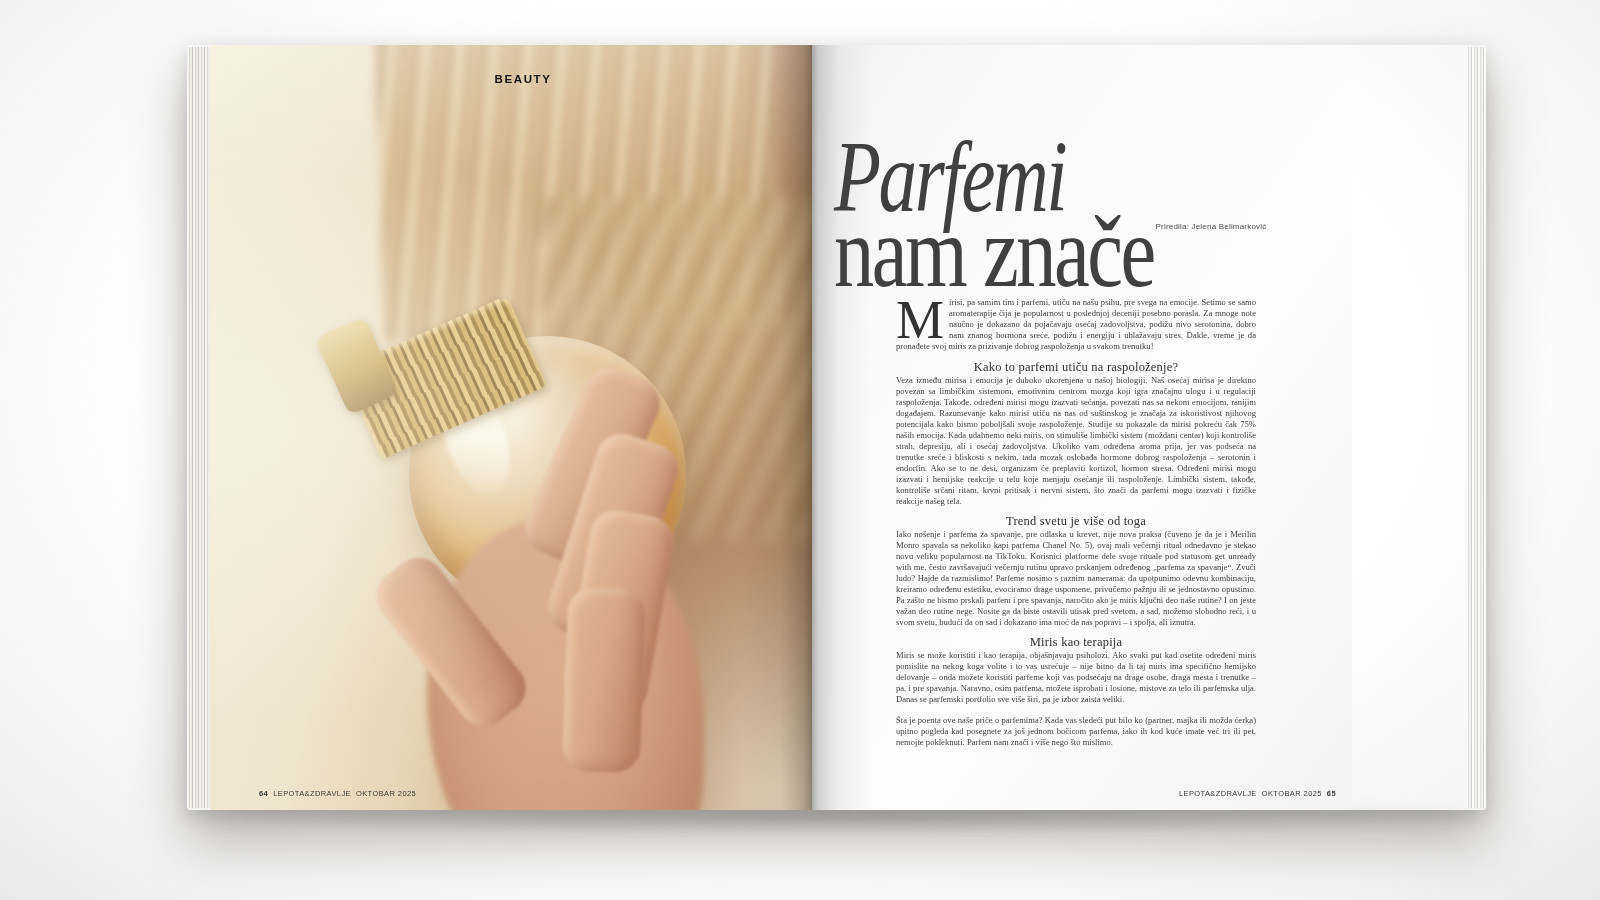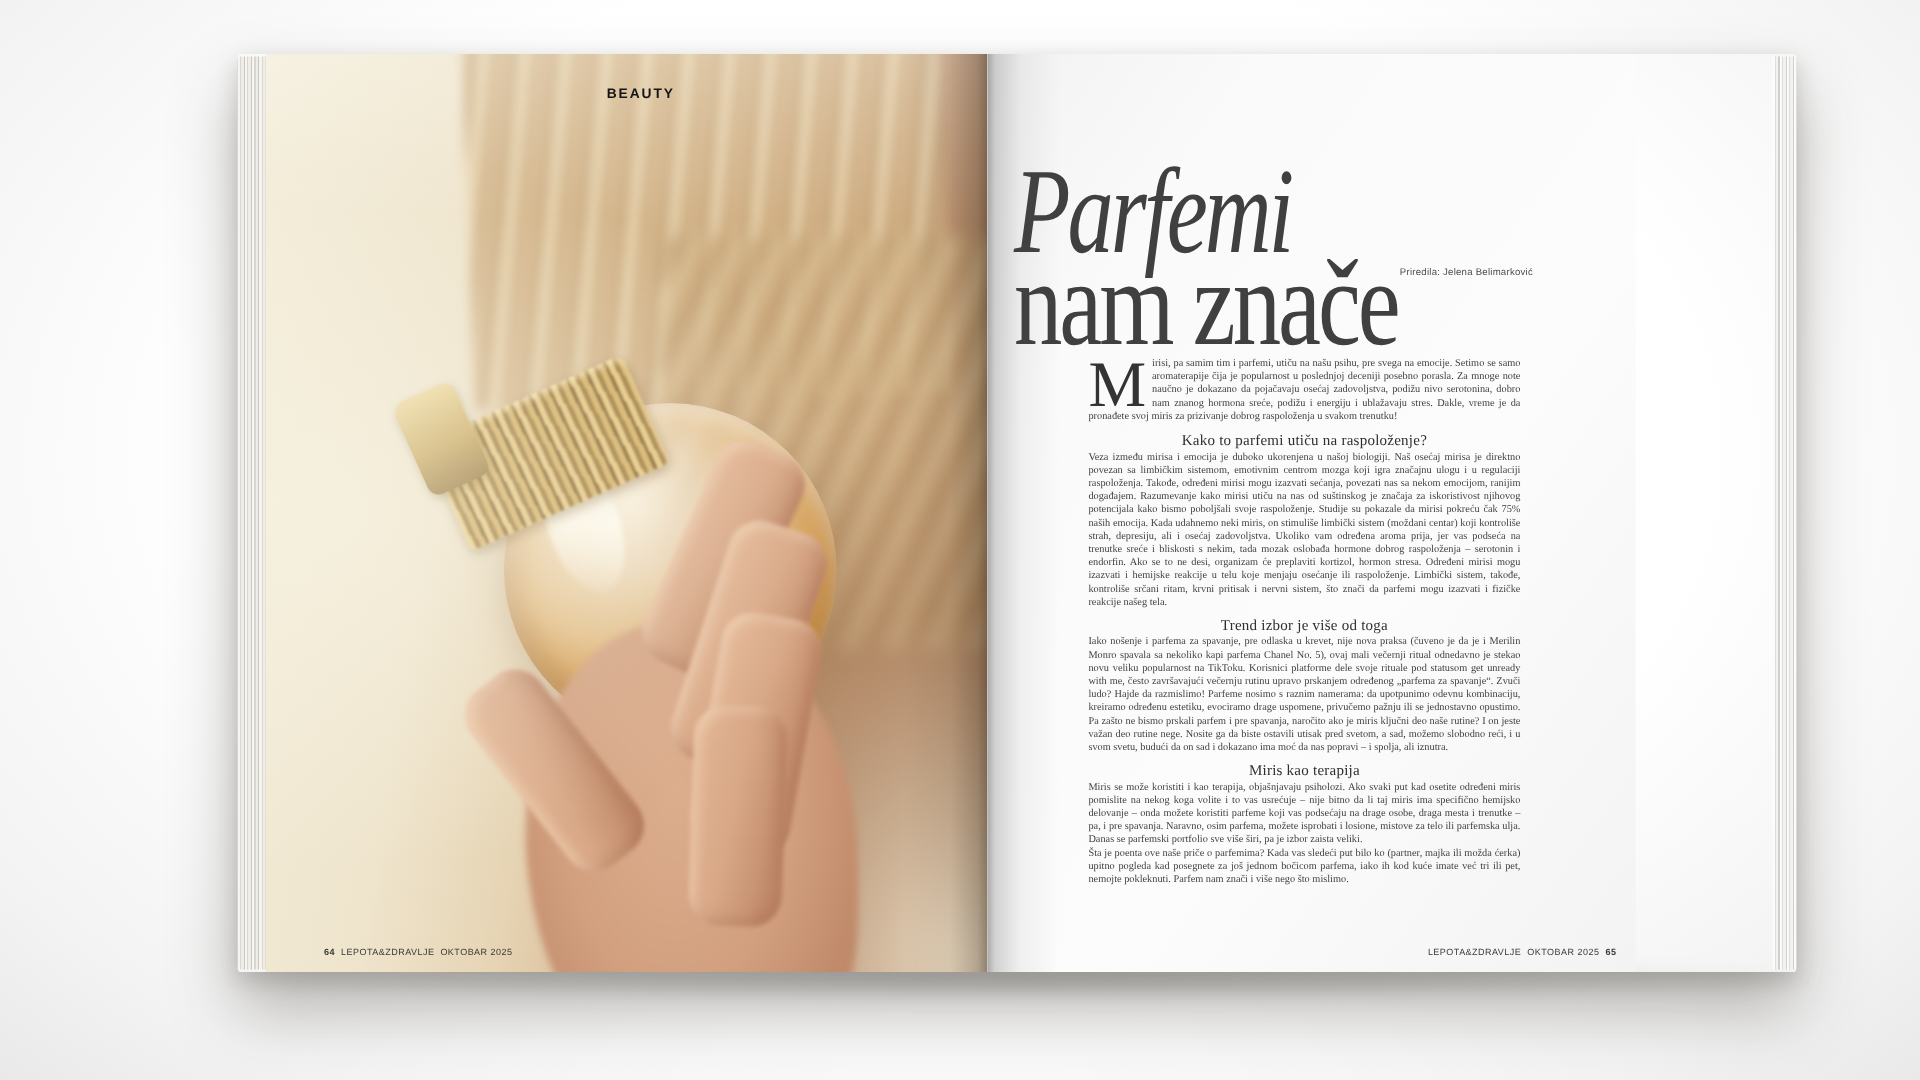"BEAUTY" .spread { left: 198px -> 187px }
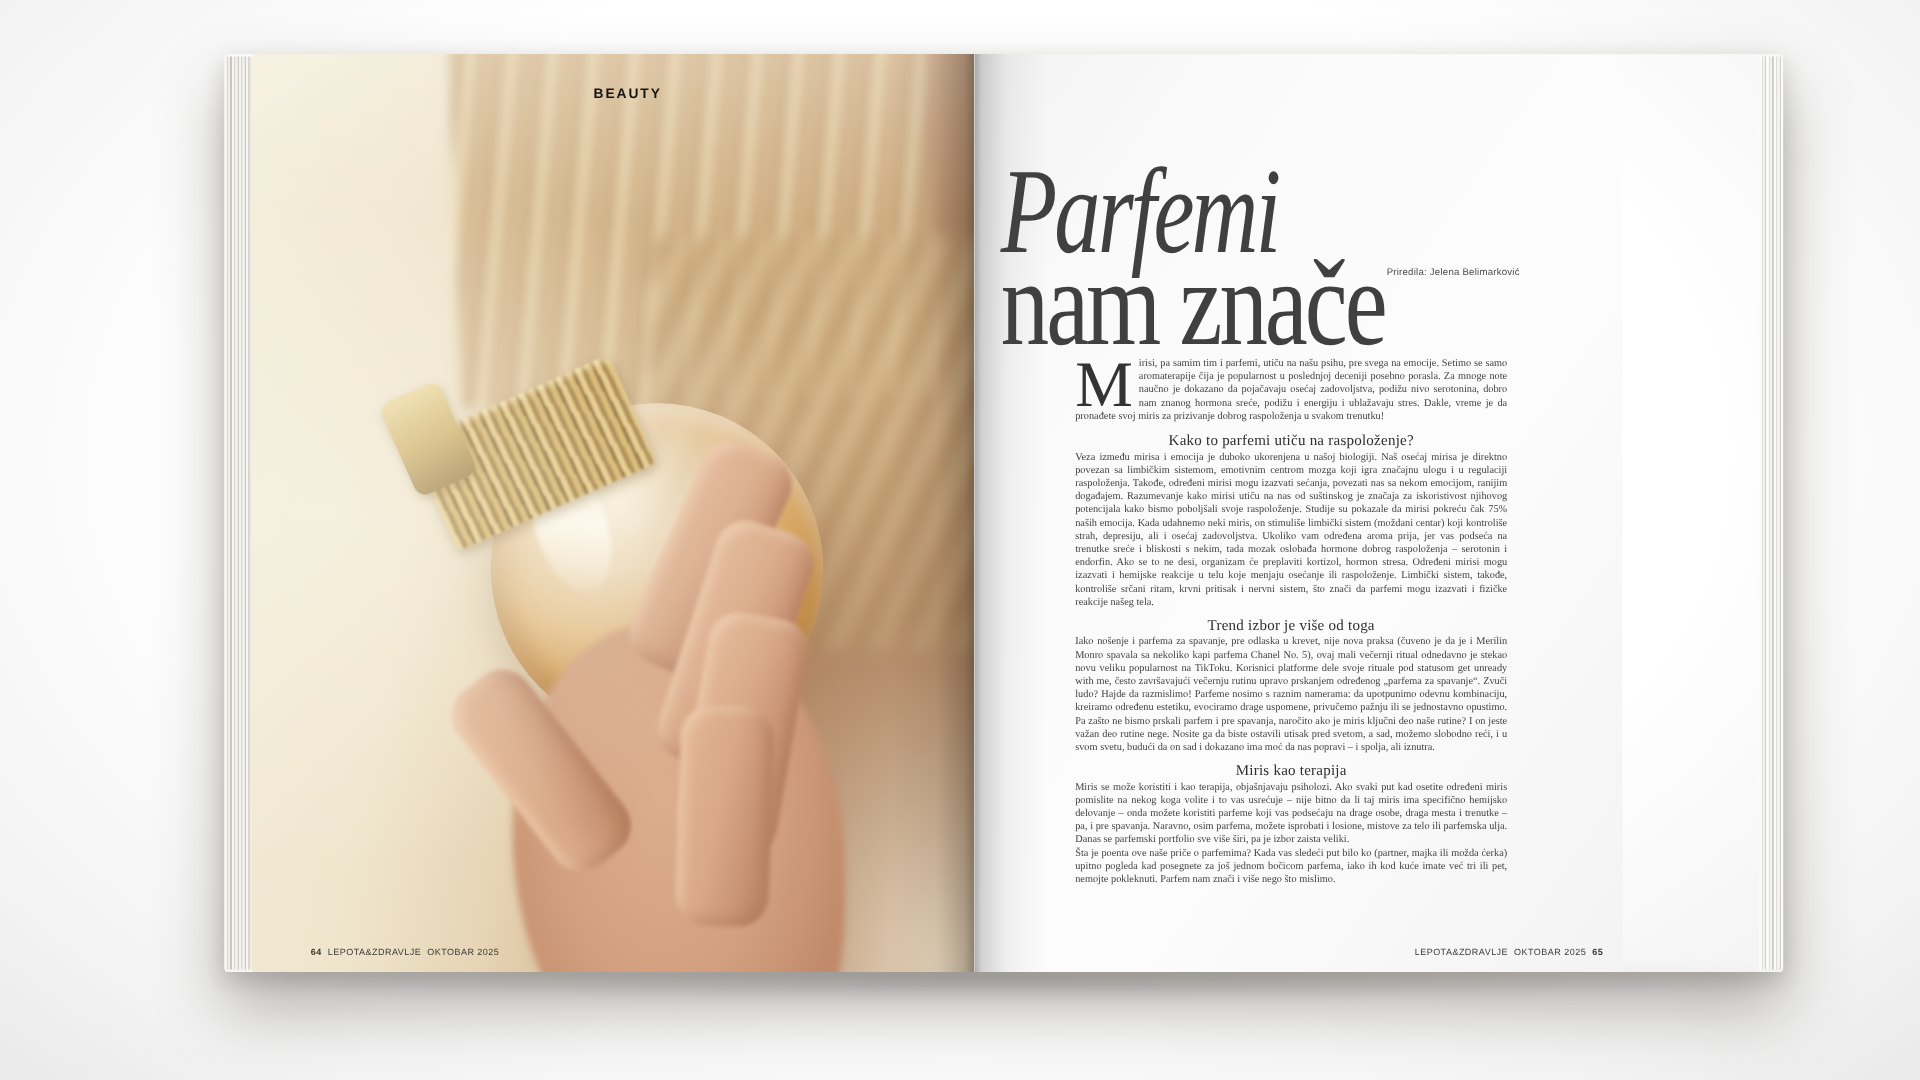"Trend izbor je više od" h3.sec-head { text: izbor -> svetu }
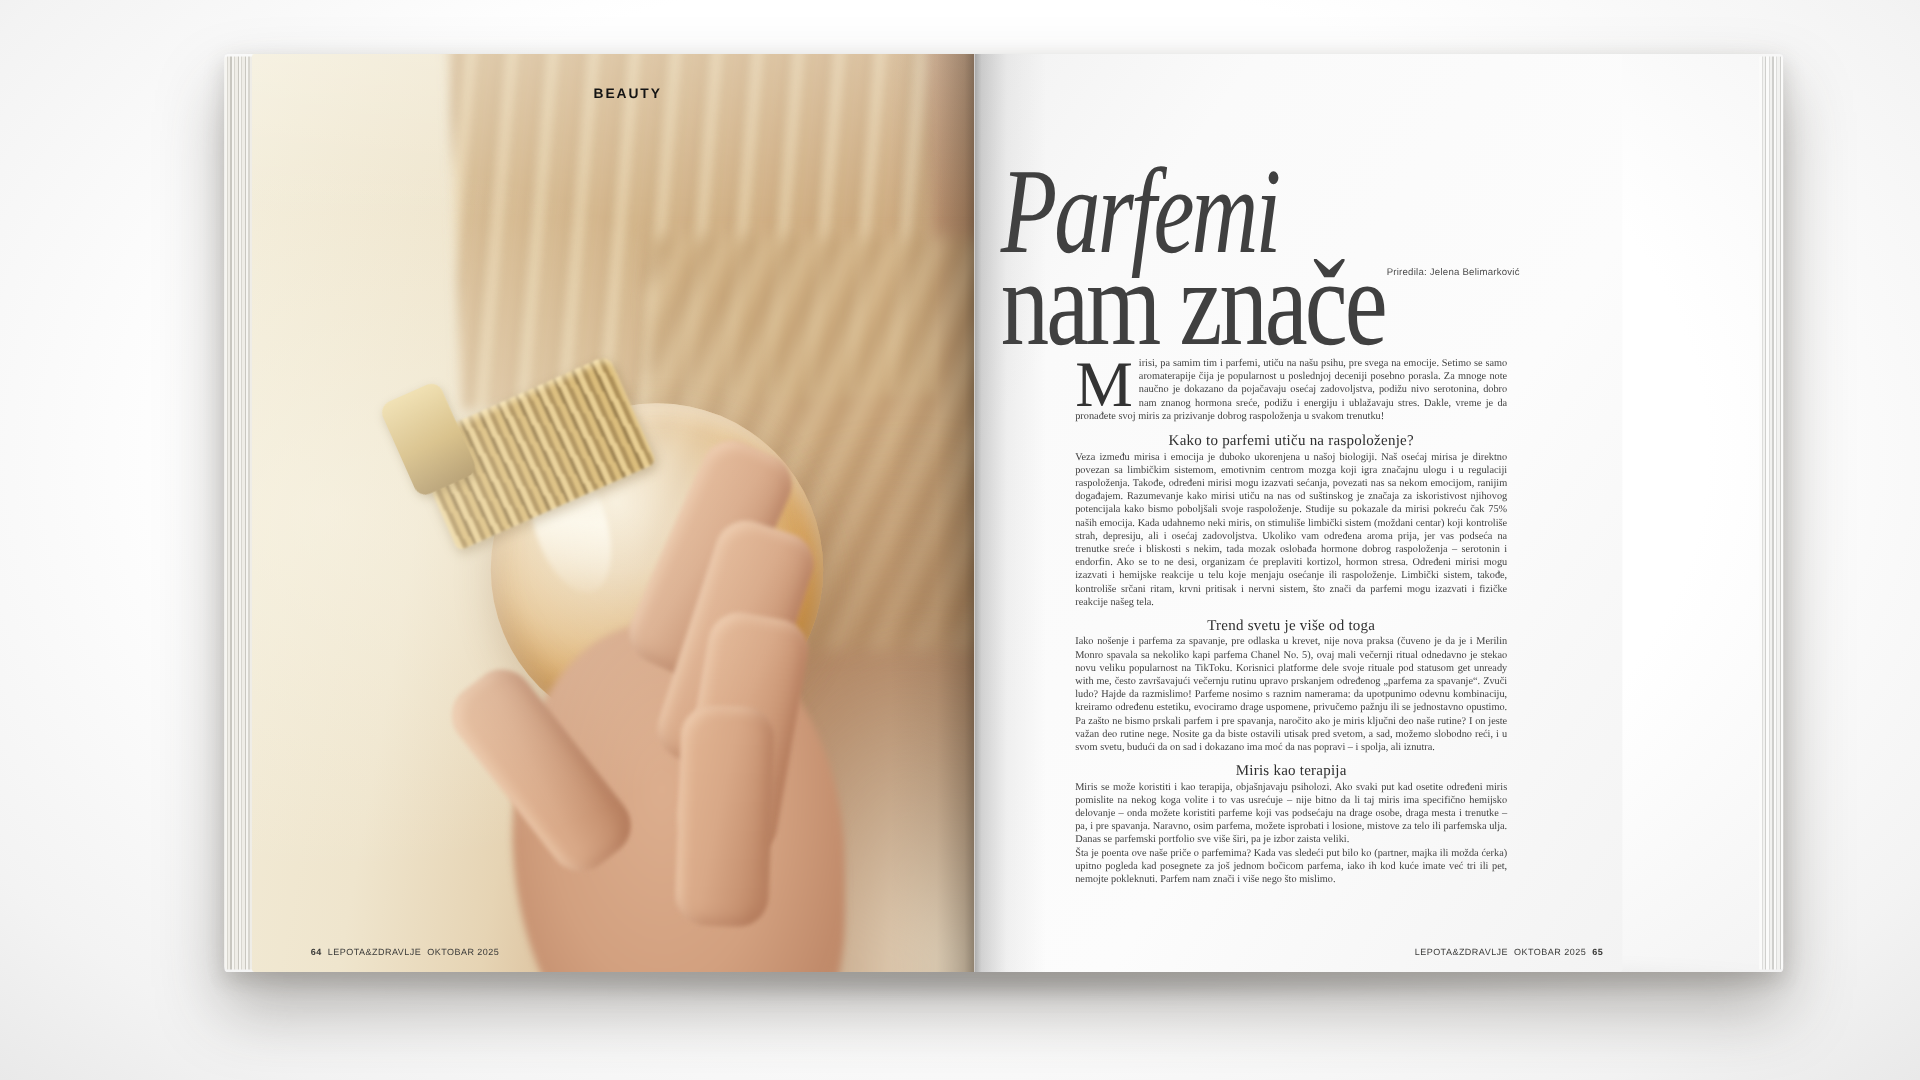"Šta je poenta ove naše" .closing { margin-top: none -> 10px }
